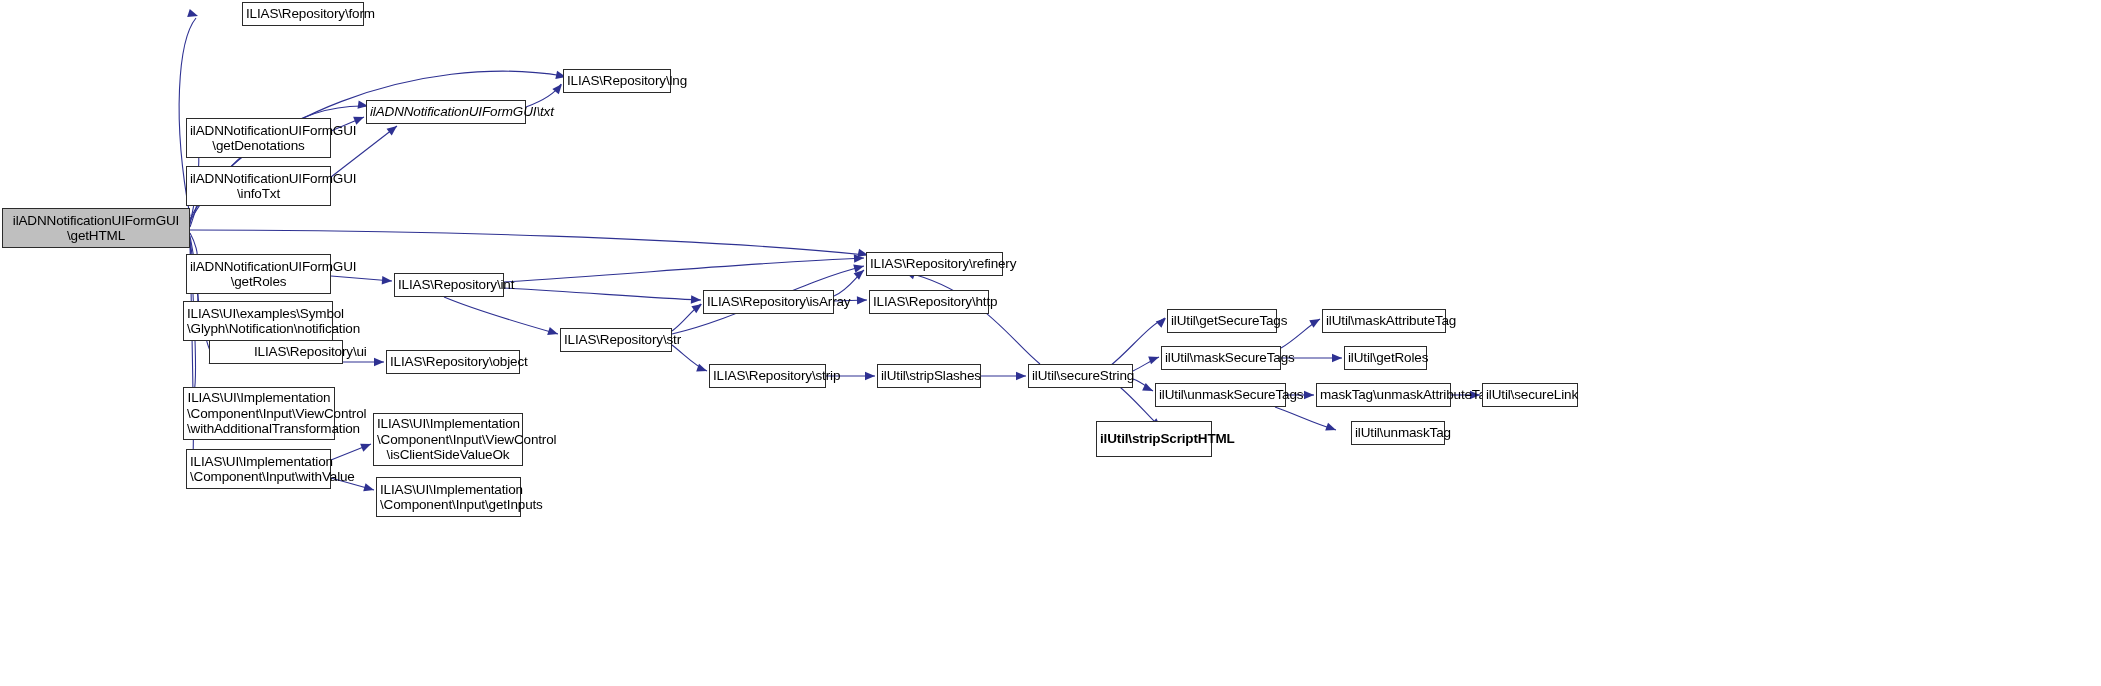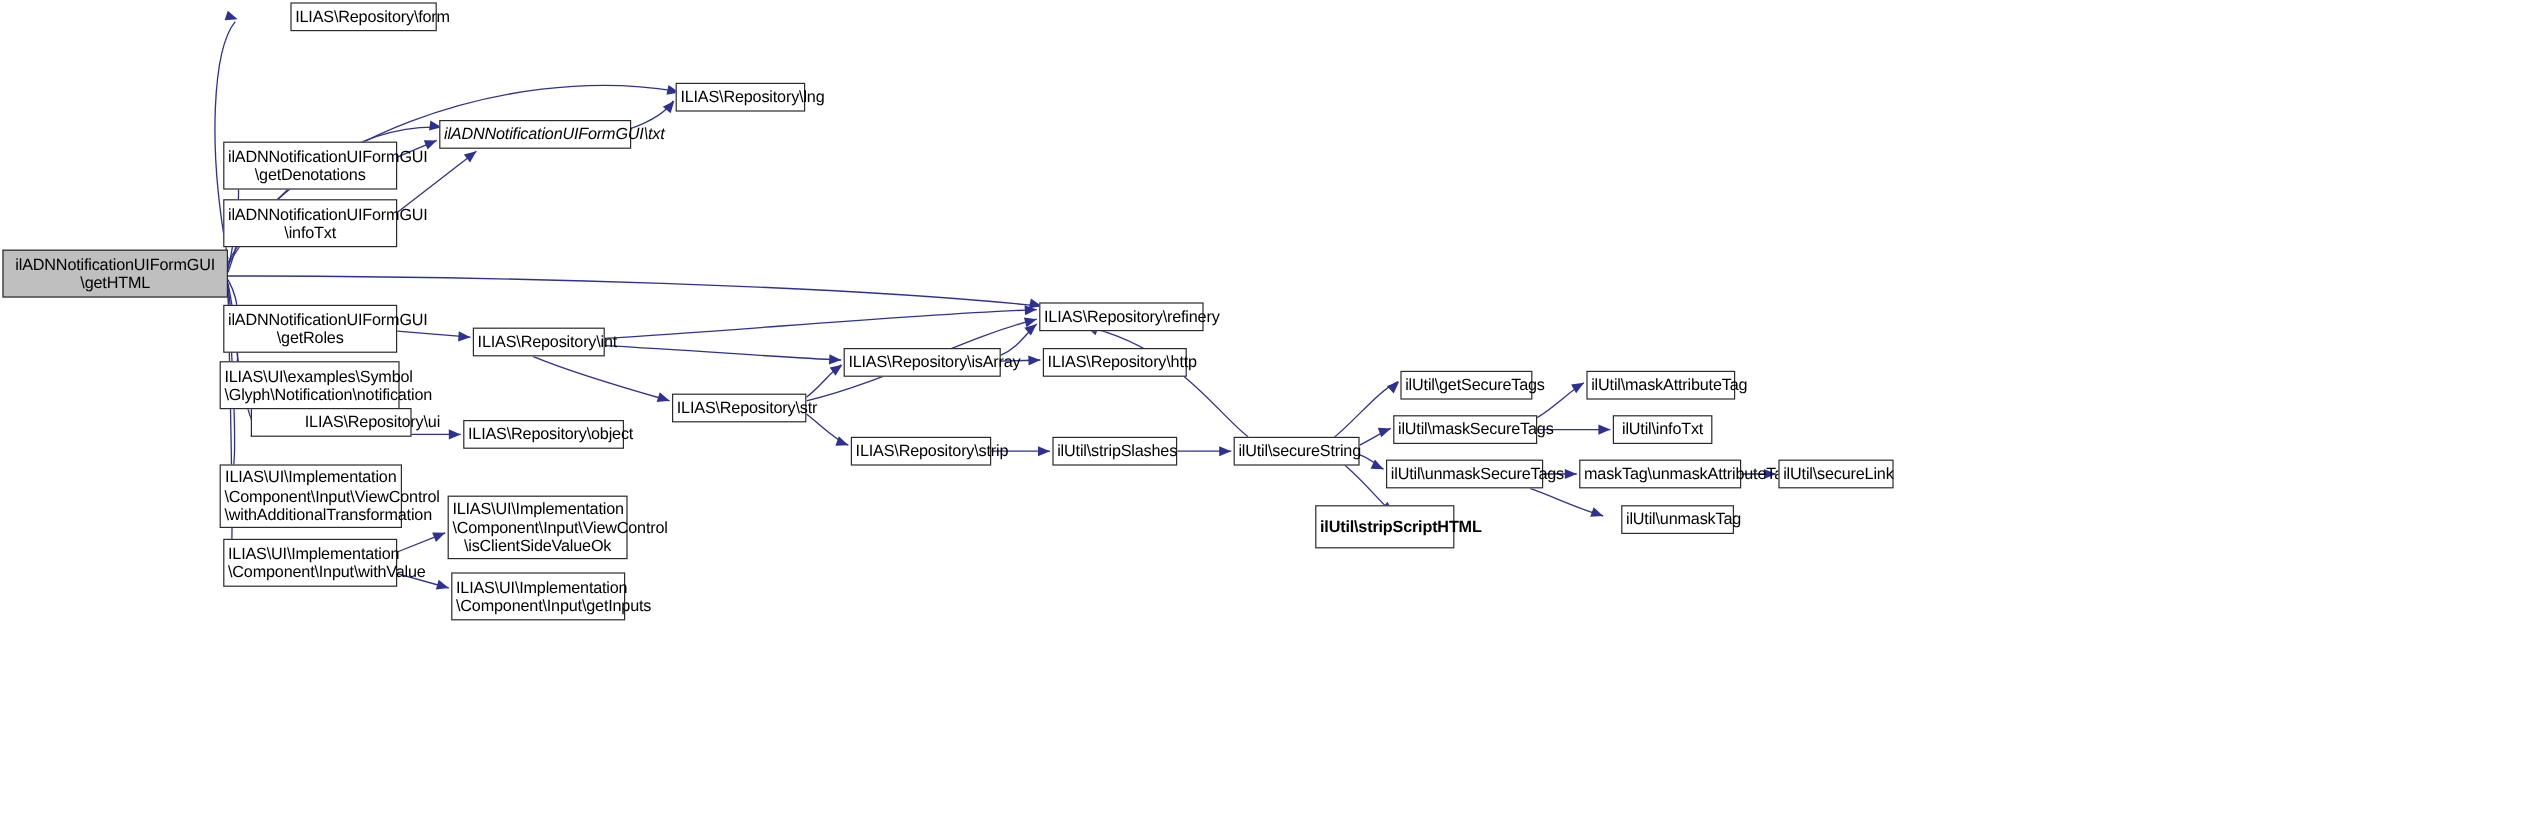"ilUtil\infoTxt" span.node-label { text: infoTxt -> getRoles }
